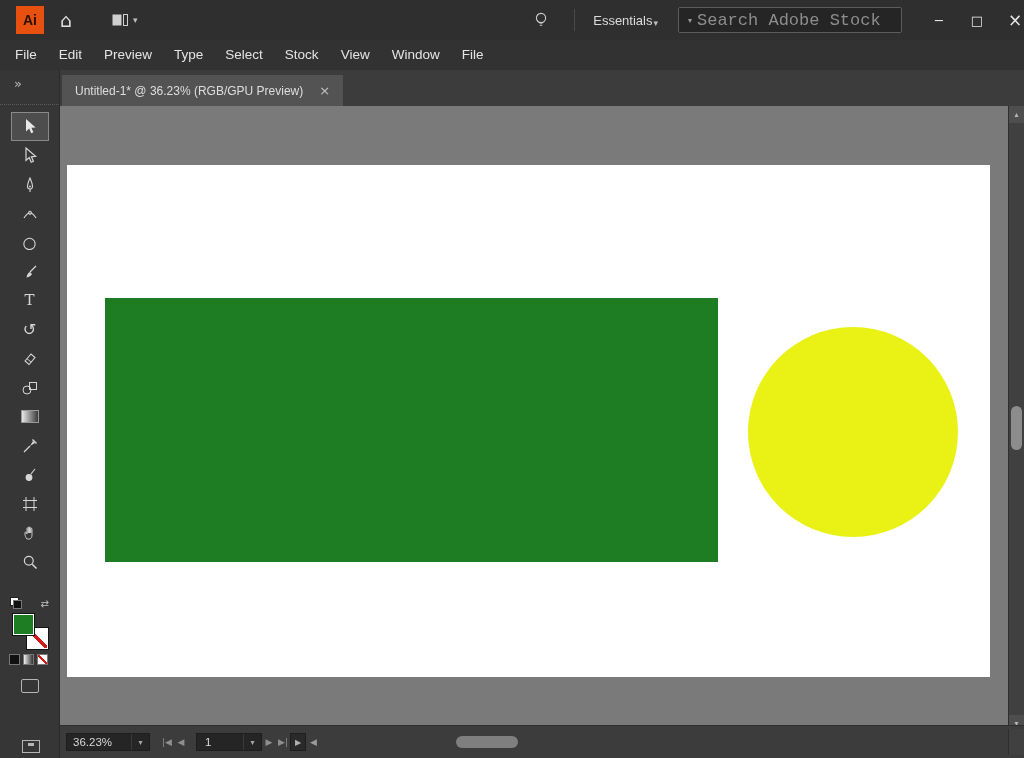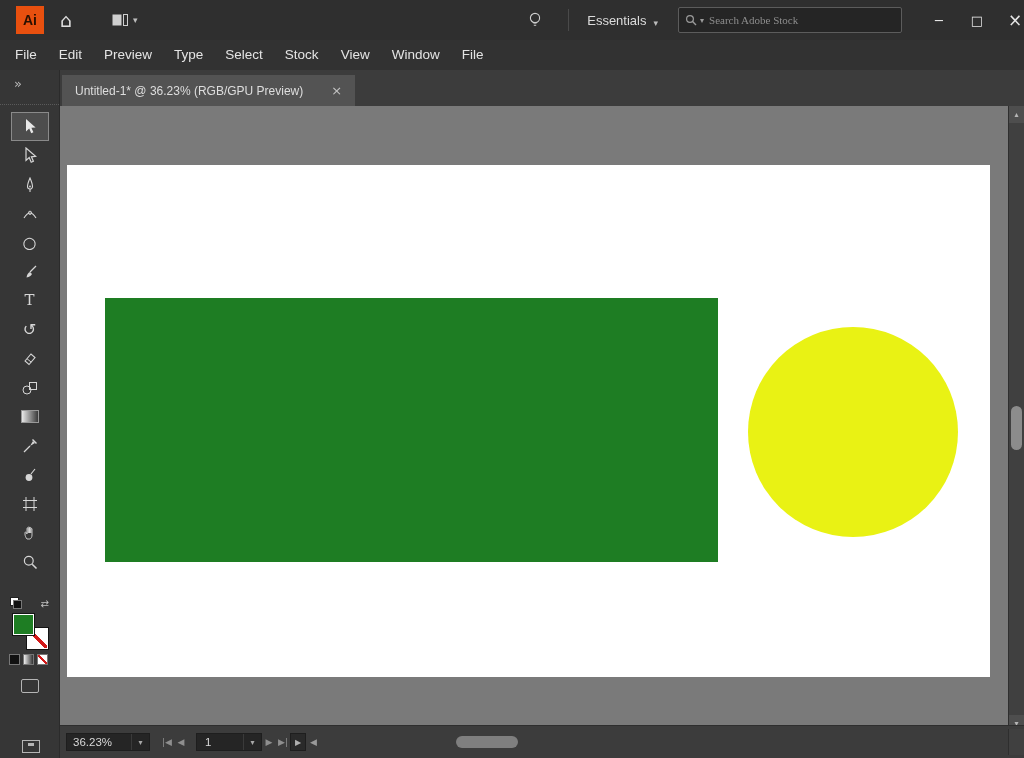"Essentials" .workspace { gap: 7px -> 1px }
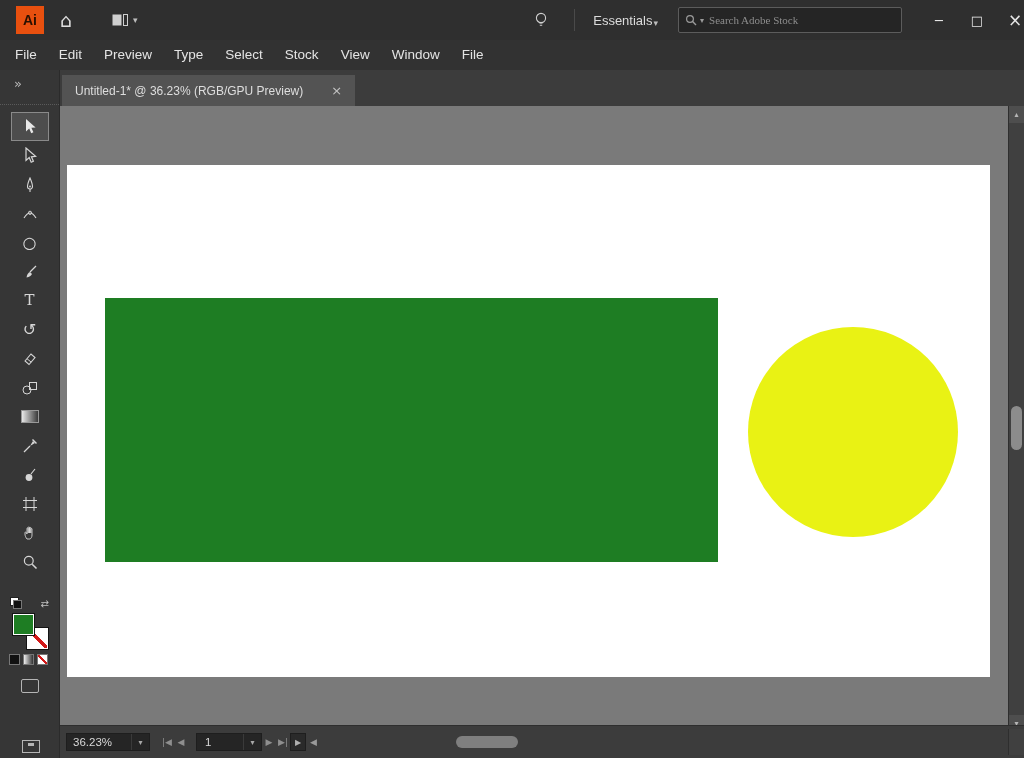"Search Adobe Stock" .searchbox input { font-family: Liberation Serif, serif -> Liberation Mono, monospace; font-size: 11px -> 17px }
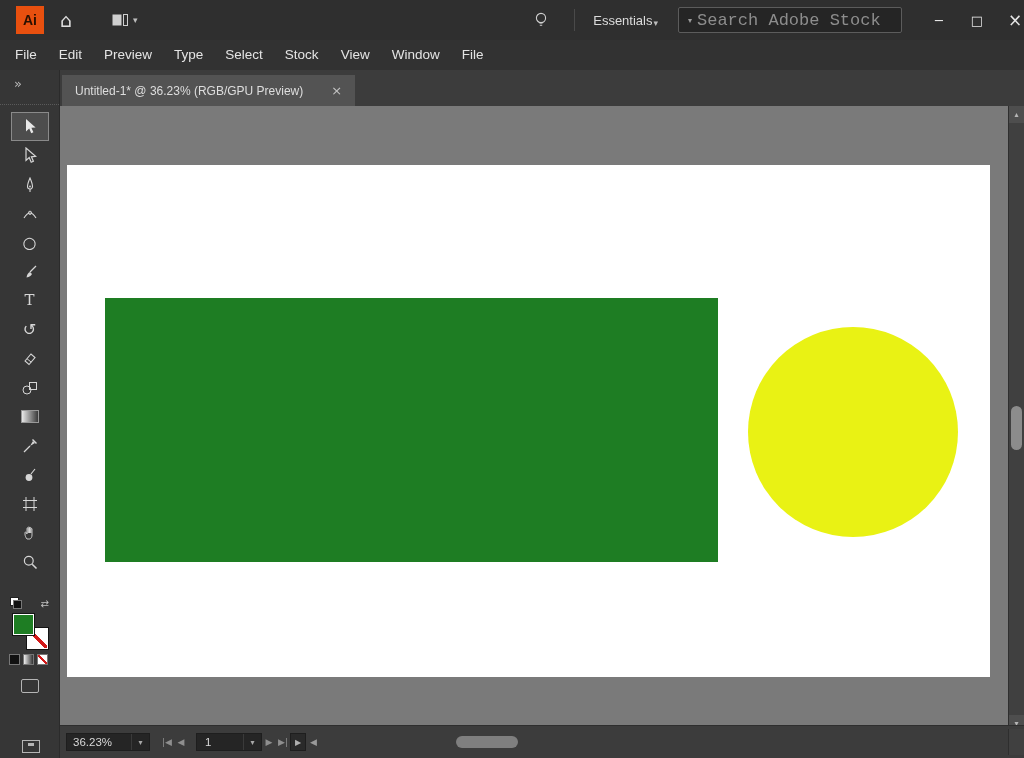"Untitled-1* @ 36.23% (RGB/GPU Preview)" .doc-tab { gap: 28px -> 16px }
